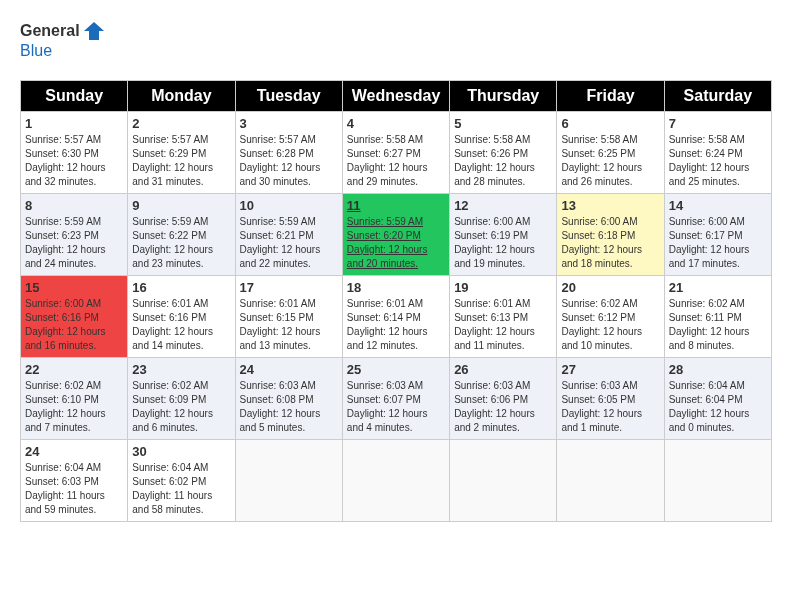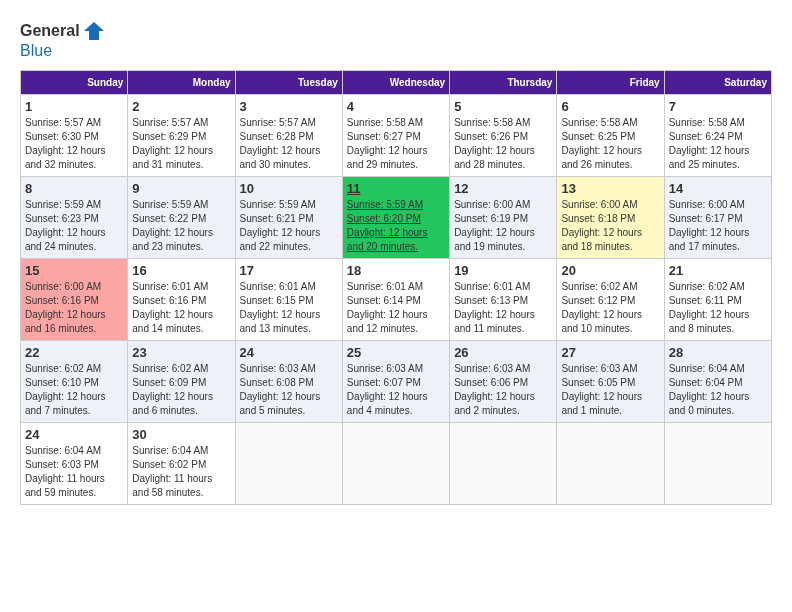"General" .header { margin-bottom: 10px -> 20px }
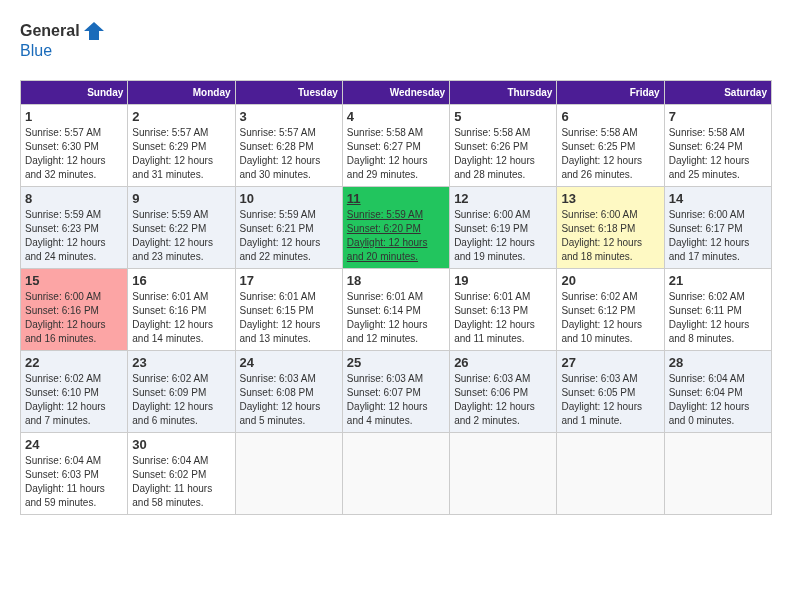"Sunday" .calendar th { background-color: #4c1d95 -> #000000; font-size: 10px -> 16px; text-align: right -> center }
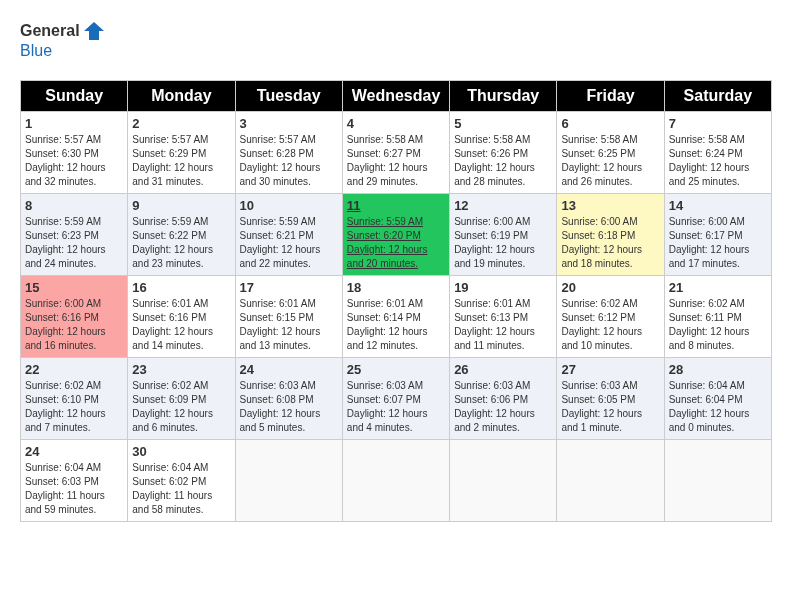"15" td { background-color: #fca5a5 -> #ef4444 }
